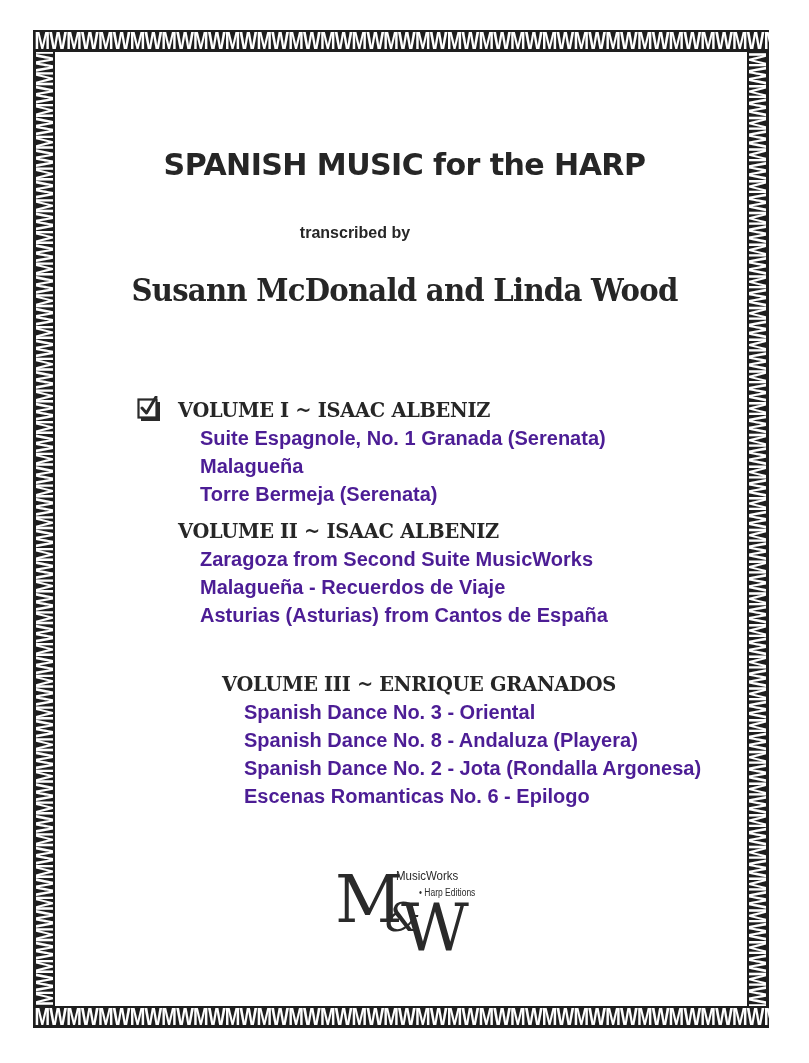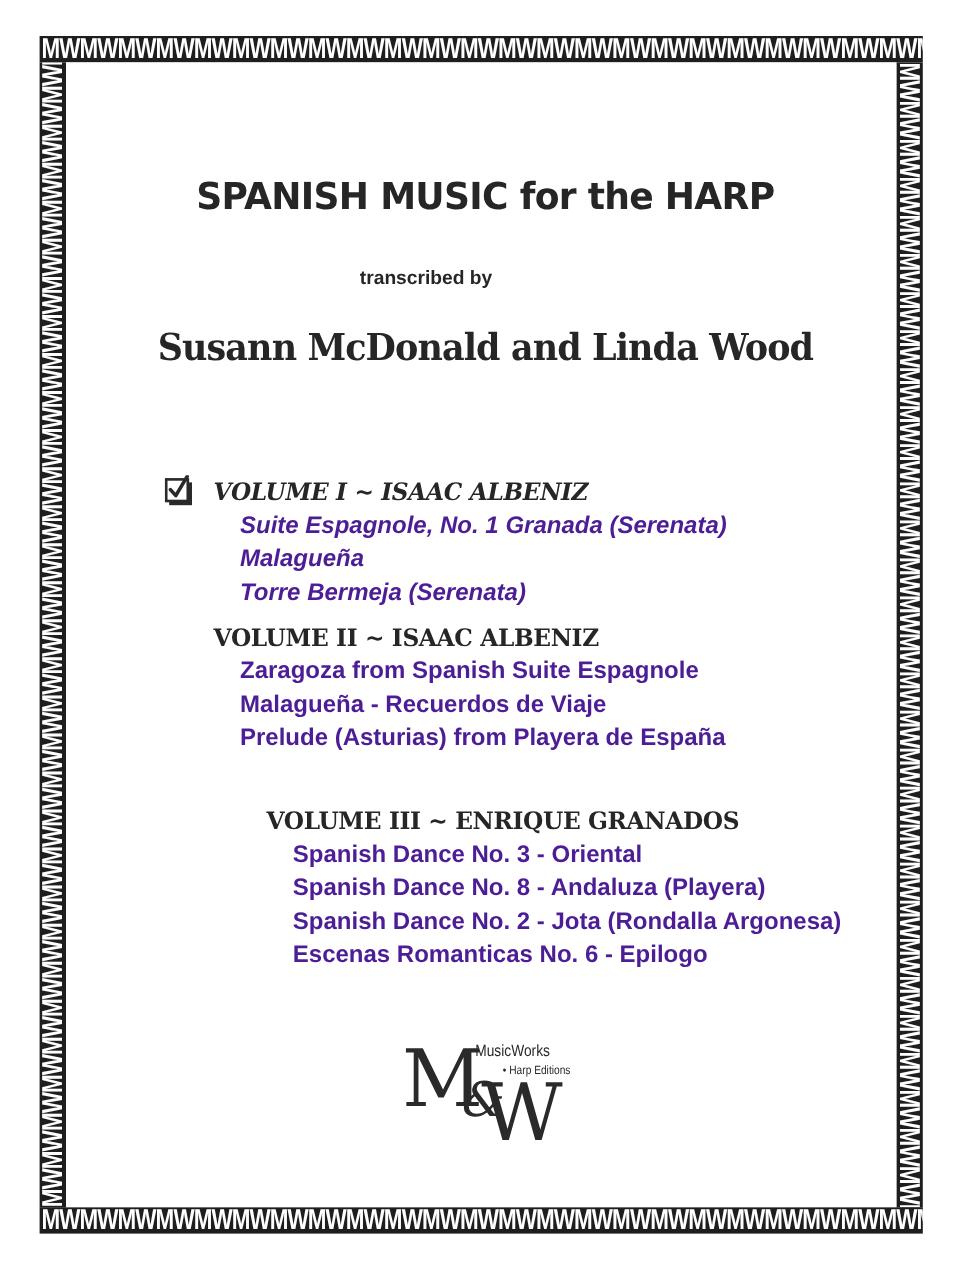"VOLUME I ~ ISAAC ALBENIZ" .vol1 { font-style: italic -> none }
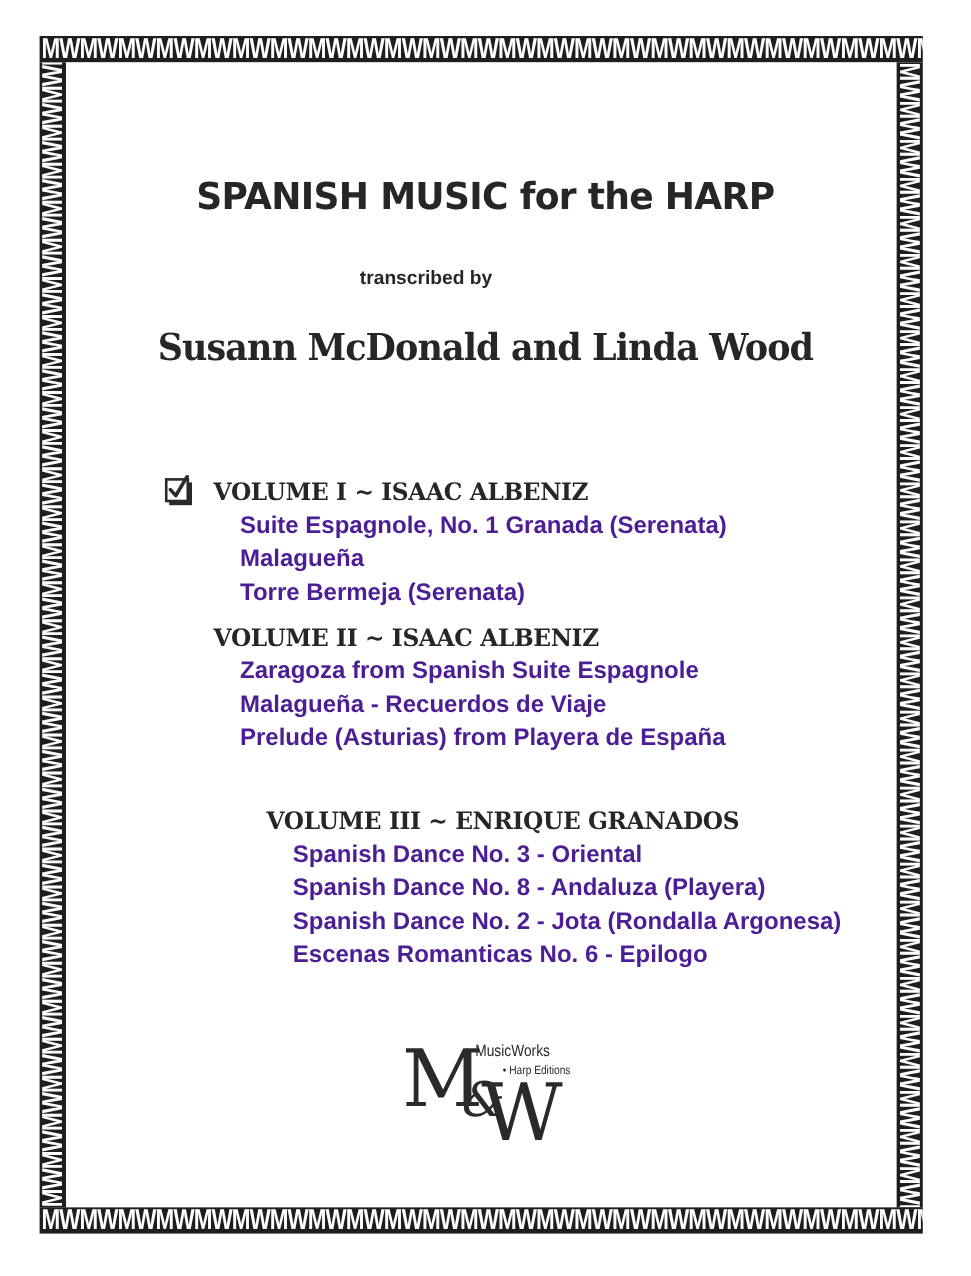"Zaragoza from Spanish Suite Espagnole" li { text: Spanish Suite Espagnole -> Second Suite MusicWorks }
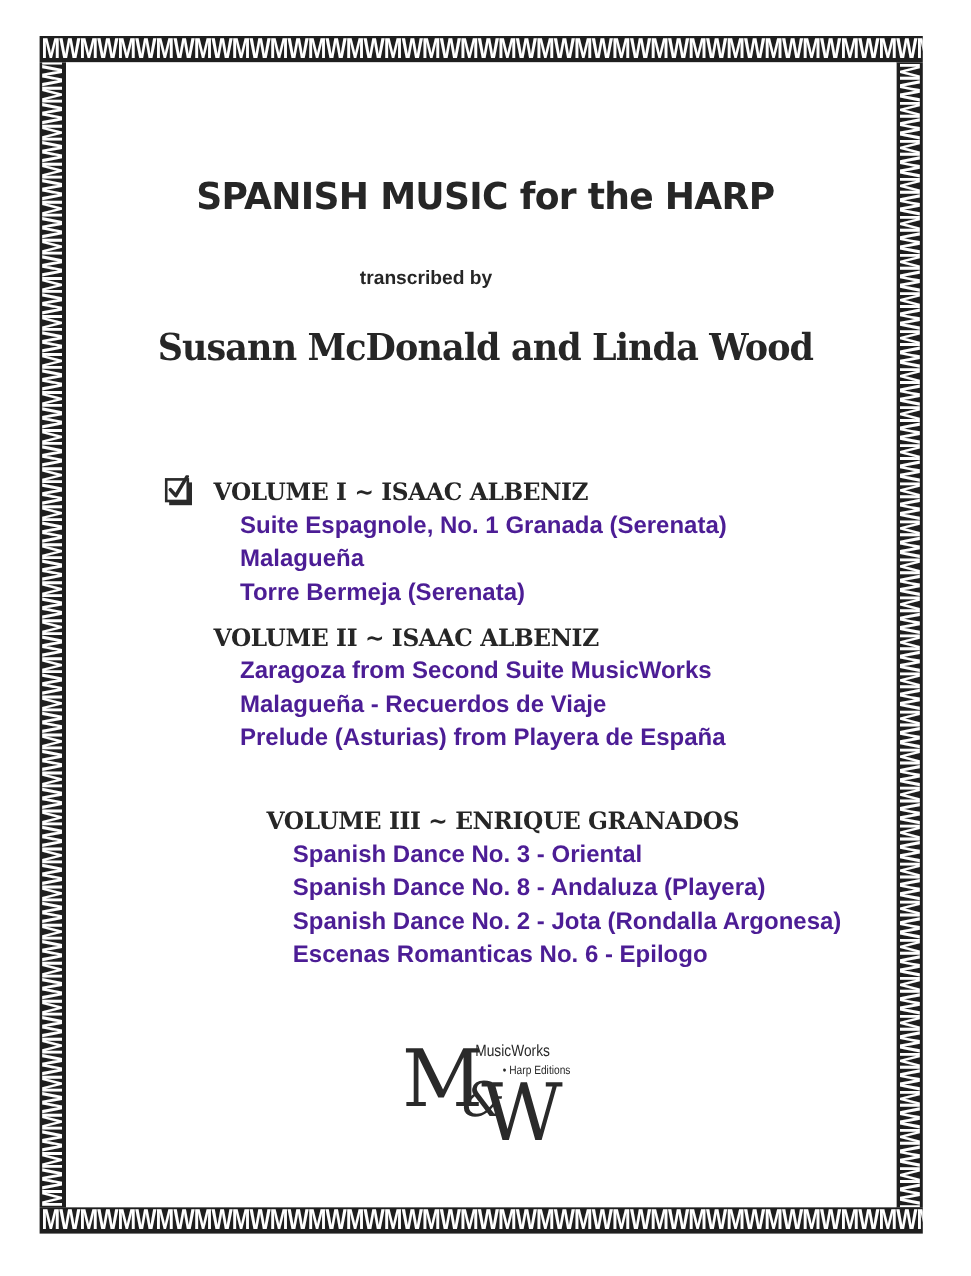"Prelude (Asturias) from Playera de" li { text: Prelude (Asturias) from Playera -> Asturias (Asturias) from Cantos }
